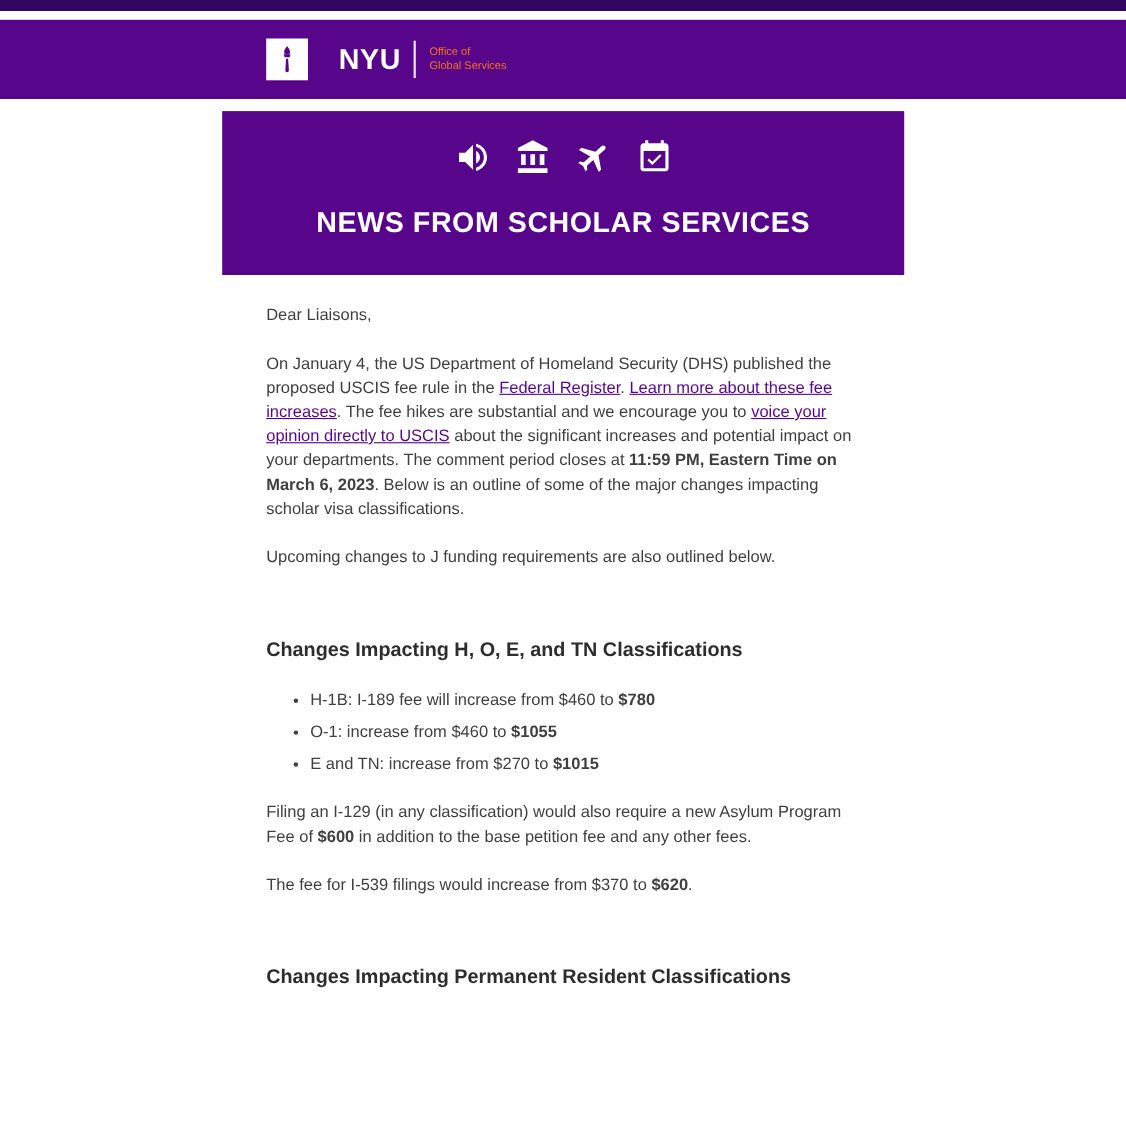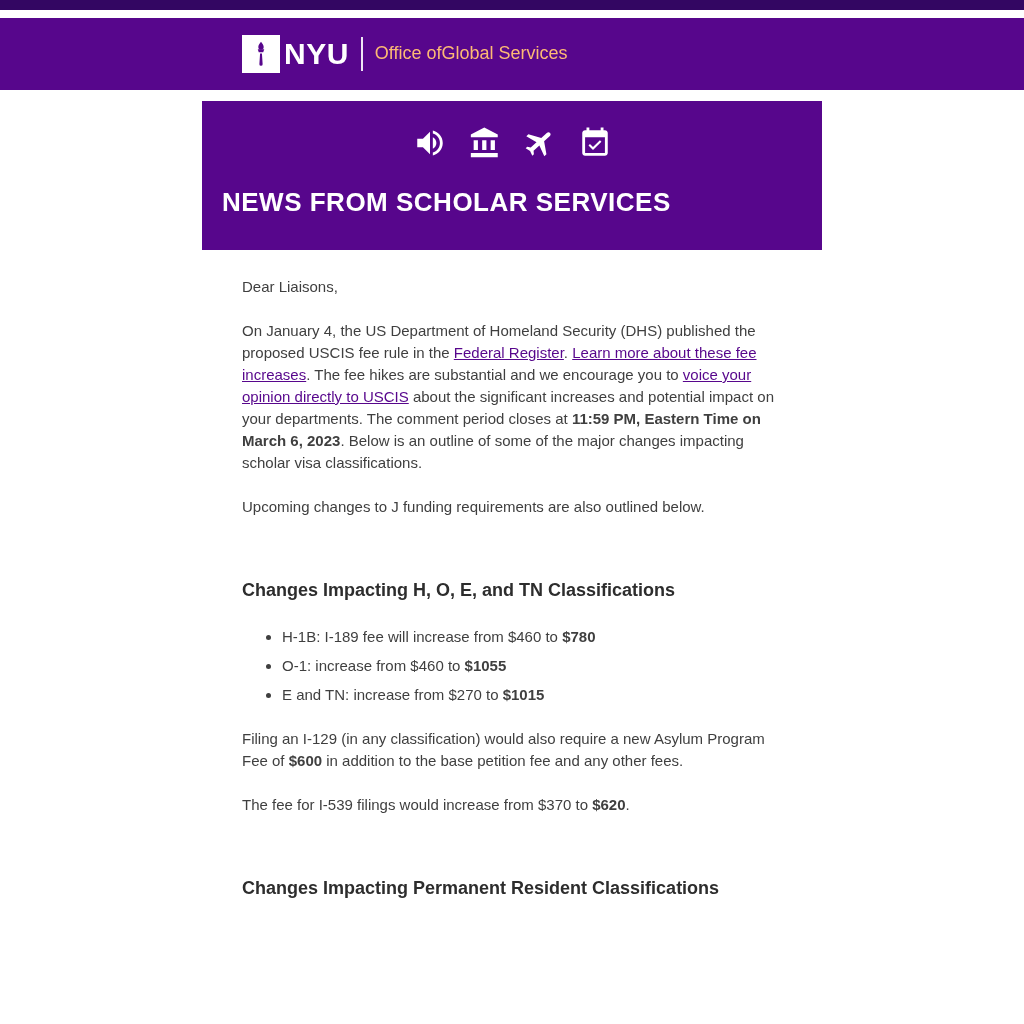"NYU" .brand-name { font-size: 30px -> 26px; margin-left: 4px -> 28px }
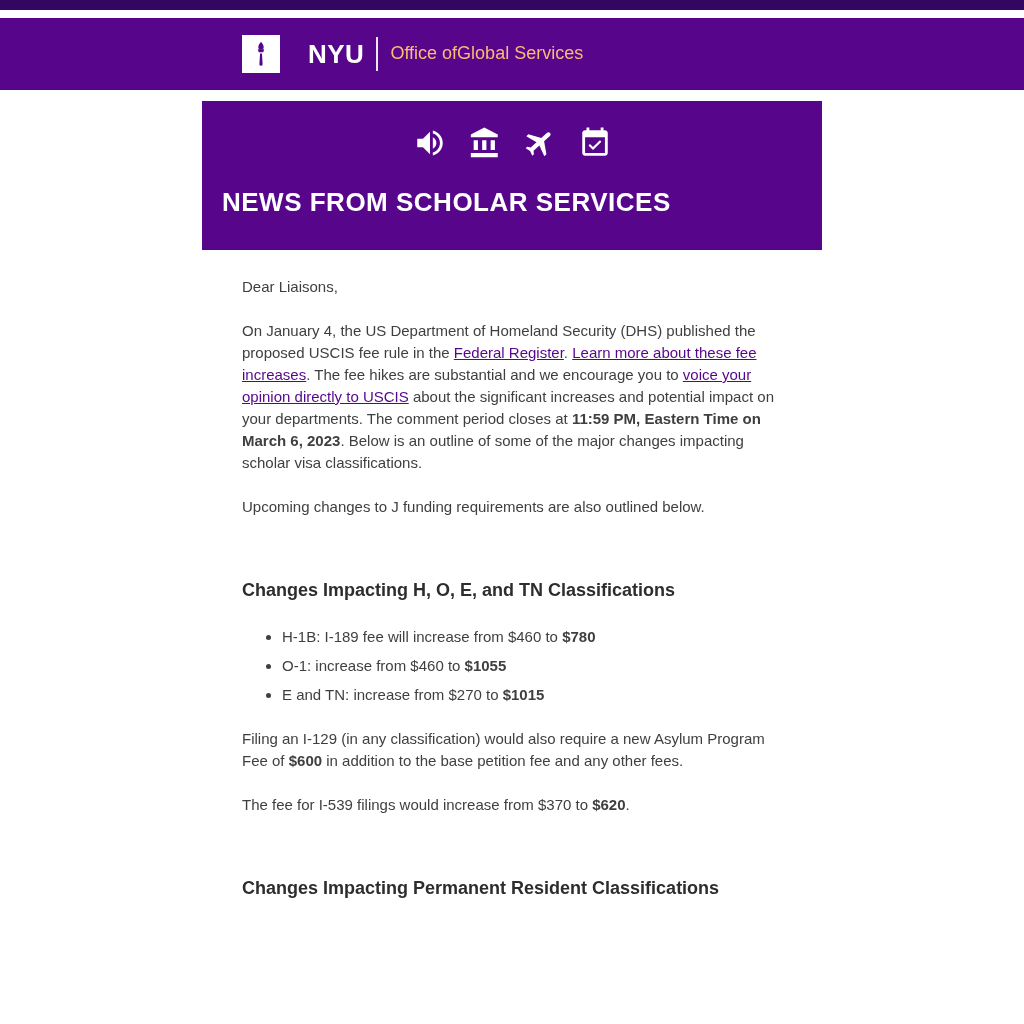"Office of" .brand-office { color: #fdba74 -> #f97316; flex-direction: row -> column; font-size: 18px -> 10px }
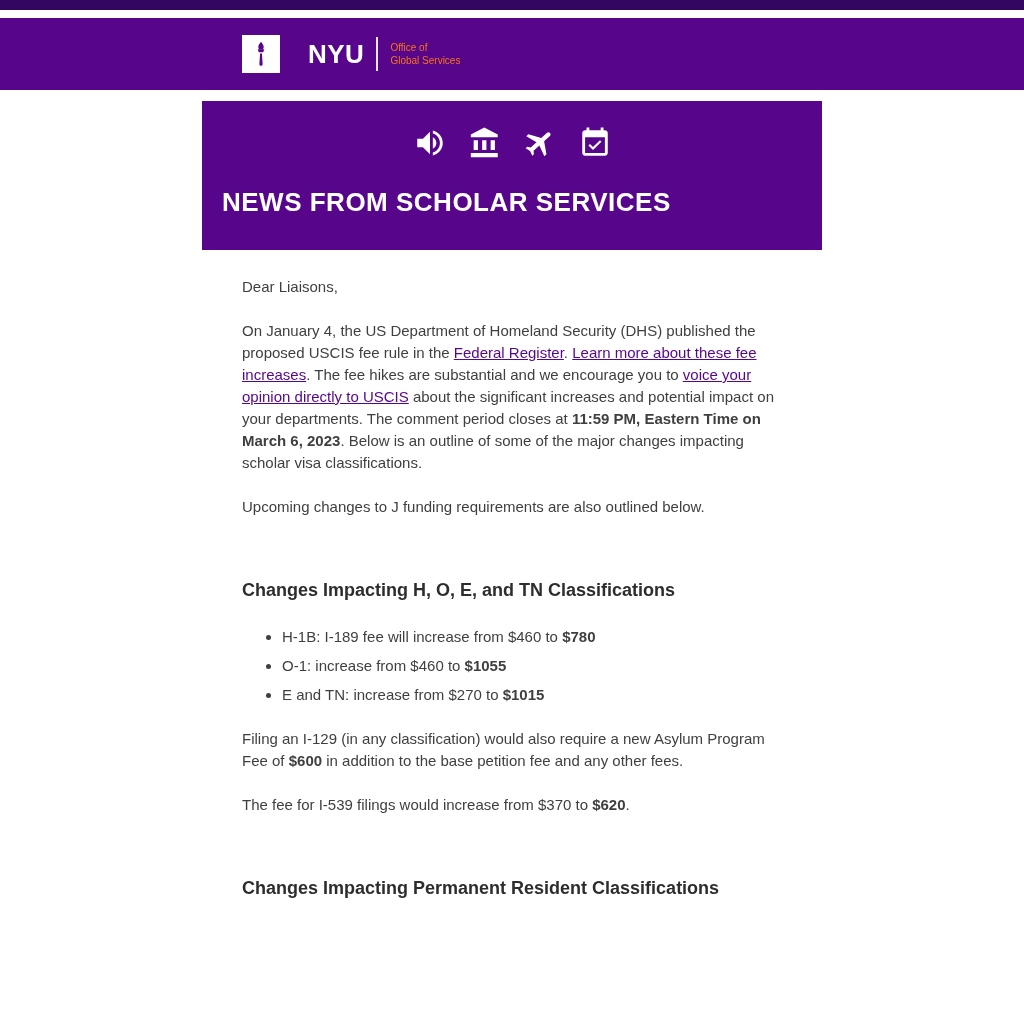"NEWS FROM SCHOLAR SERVICES" .banner { text-align: left -> center }
